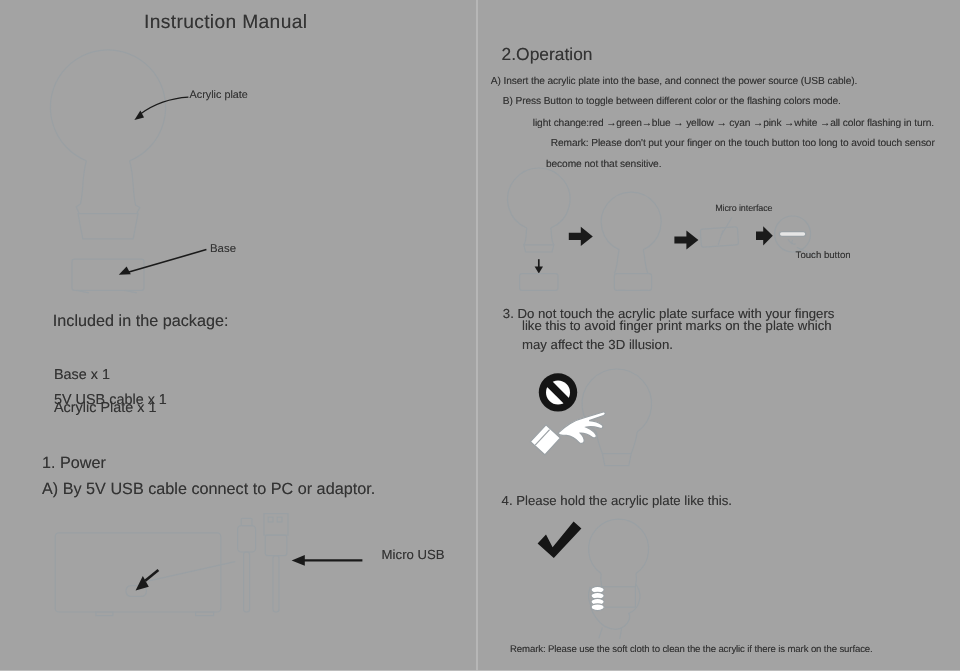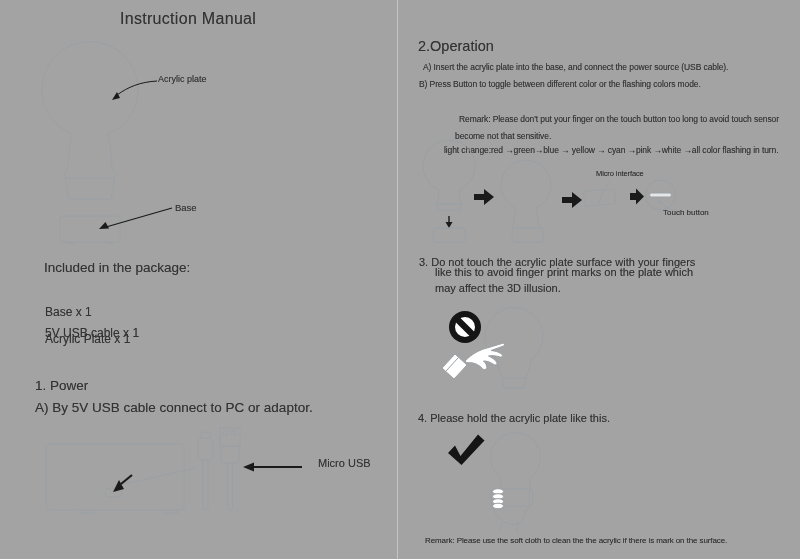"A) Insert the acrylic plate" div.t { left: 423px -> 409px }
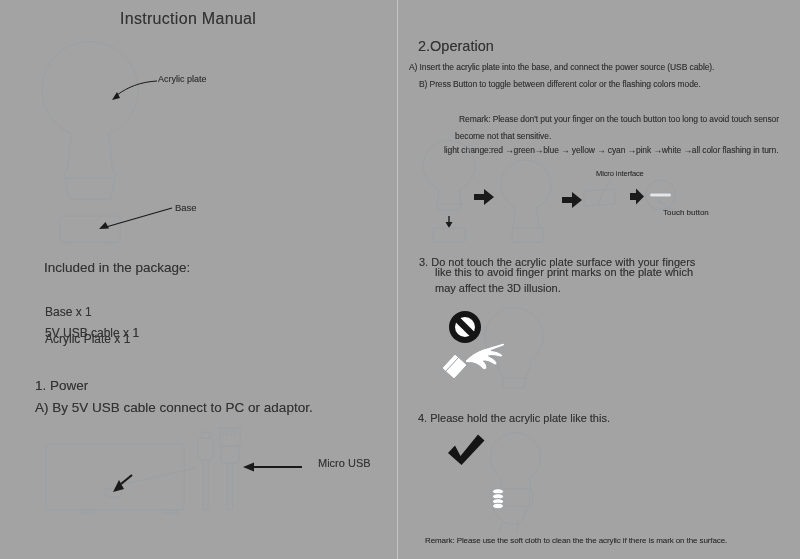"light change:red →green→blue → yellow" div.t { margin-top: 48px -> none }
